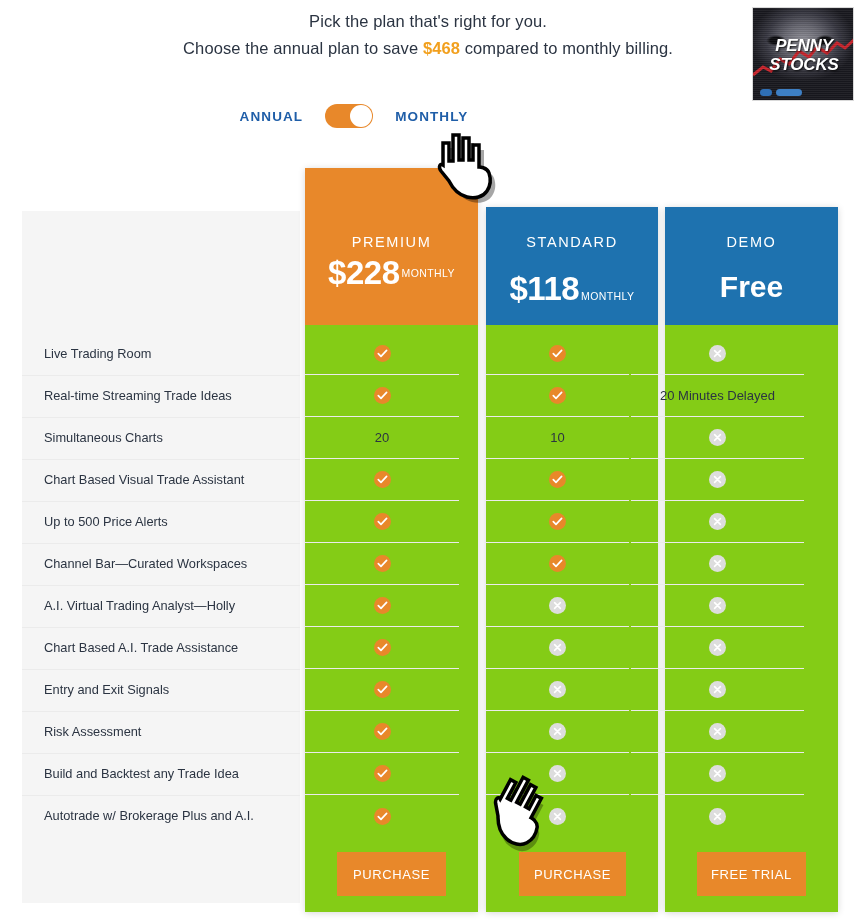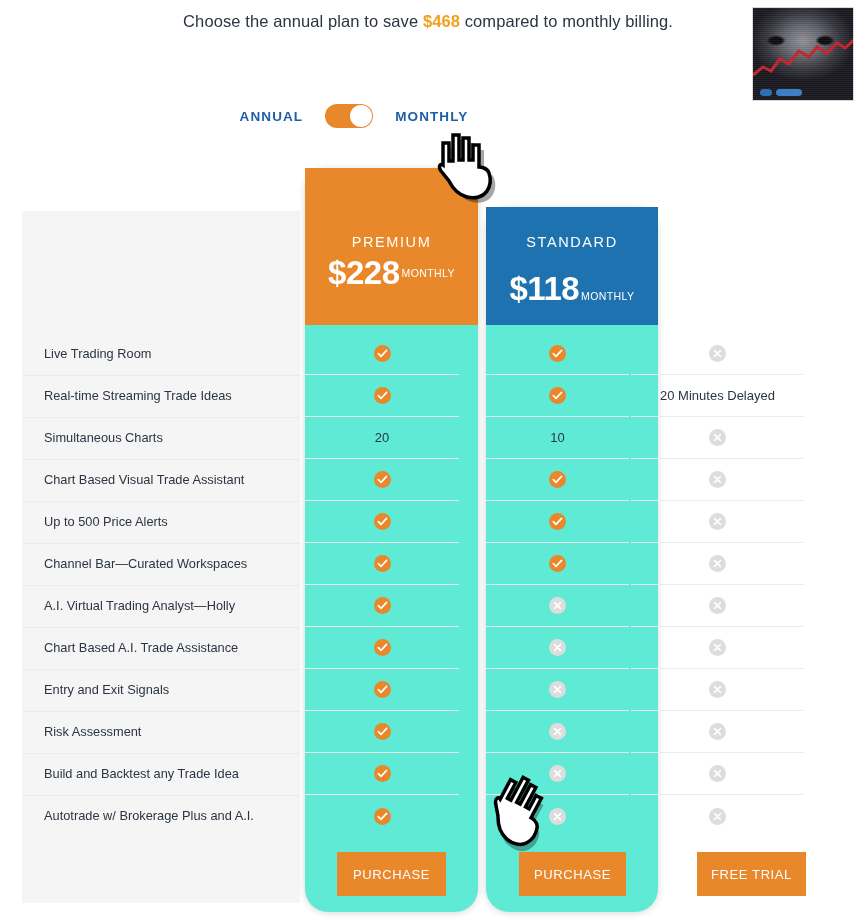"Pick the plan that's right" div.line { html: none -> <div>Pick the plan that's right for you.</div> }
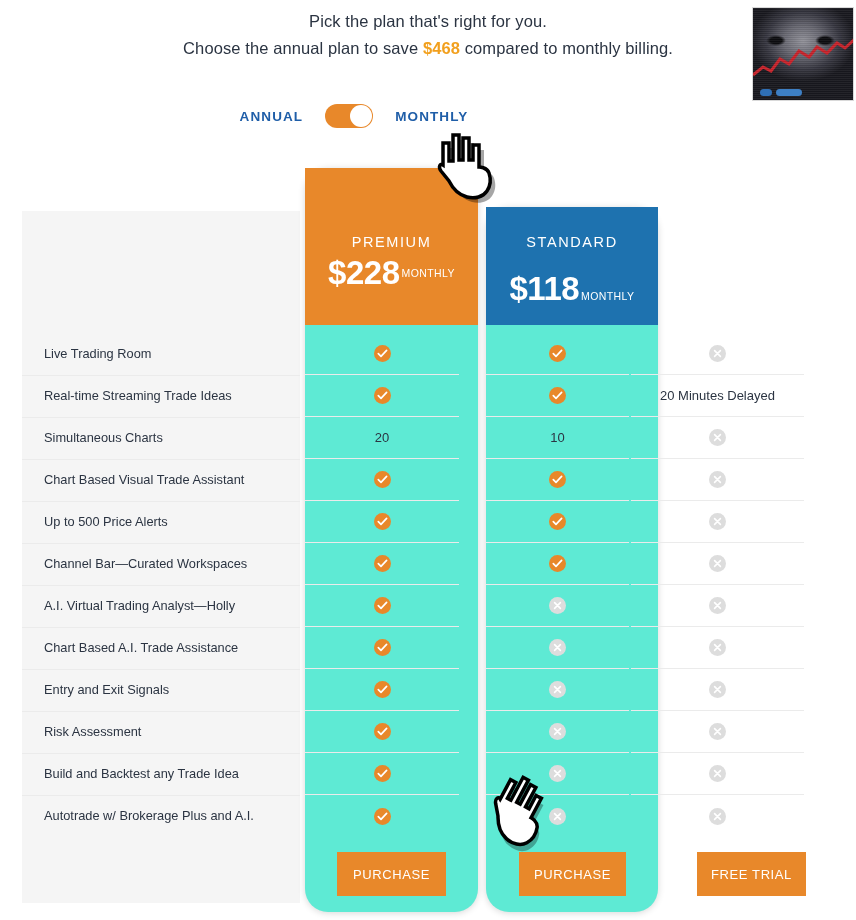"PENNY" div.logo-text { html: none -> <div> <div>PENNY</div> <div>STOCKS</div> </div> }
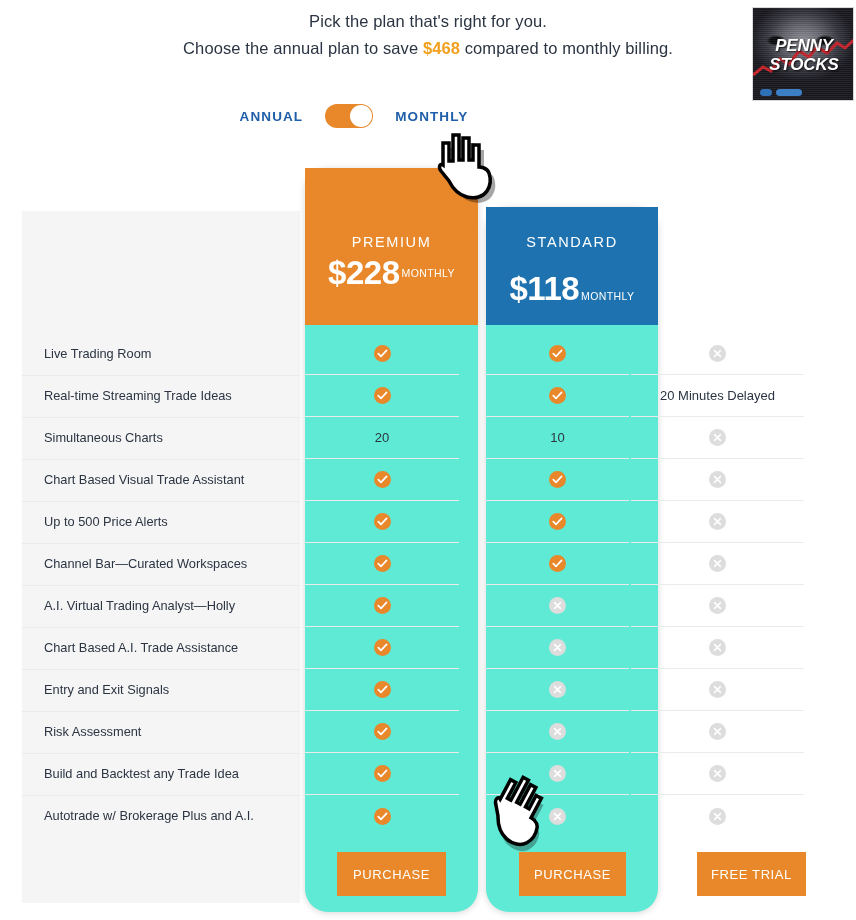"PREMIUM" .plan-col { background: #5eead4 -> #84cc16; border-radius: 23px -> none }
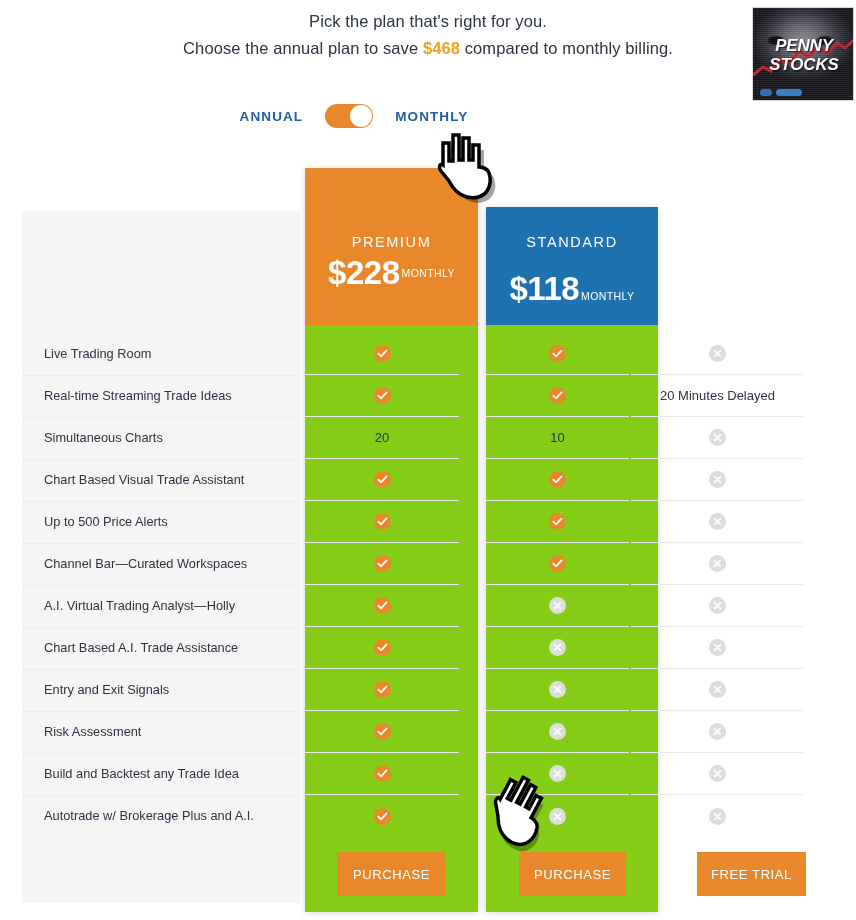"DEMO" div.col { html: none -> <div> <div> <div>DEMO</div> <div> <span>Free</span> </div> </div> </div> }
